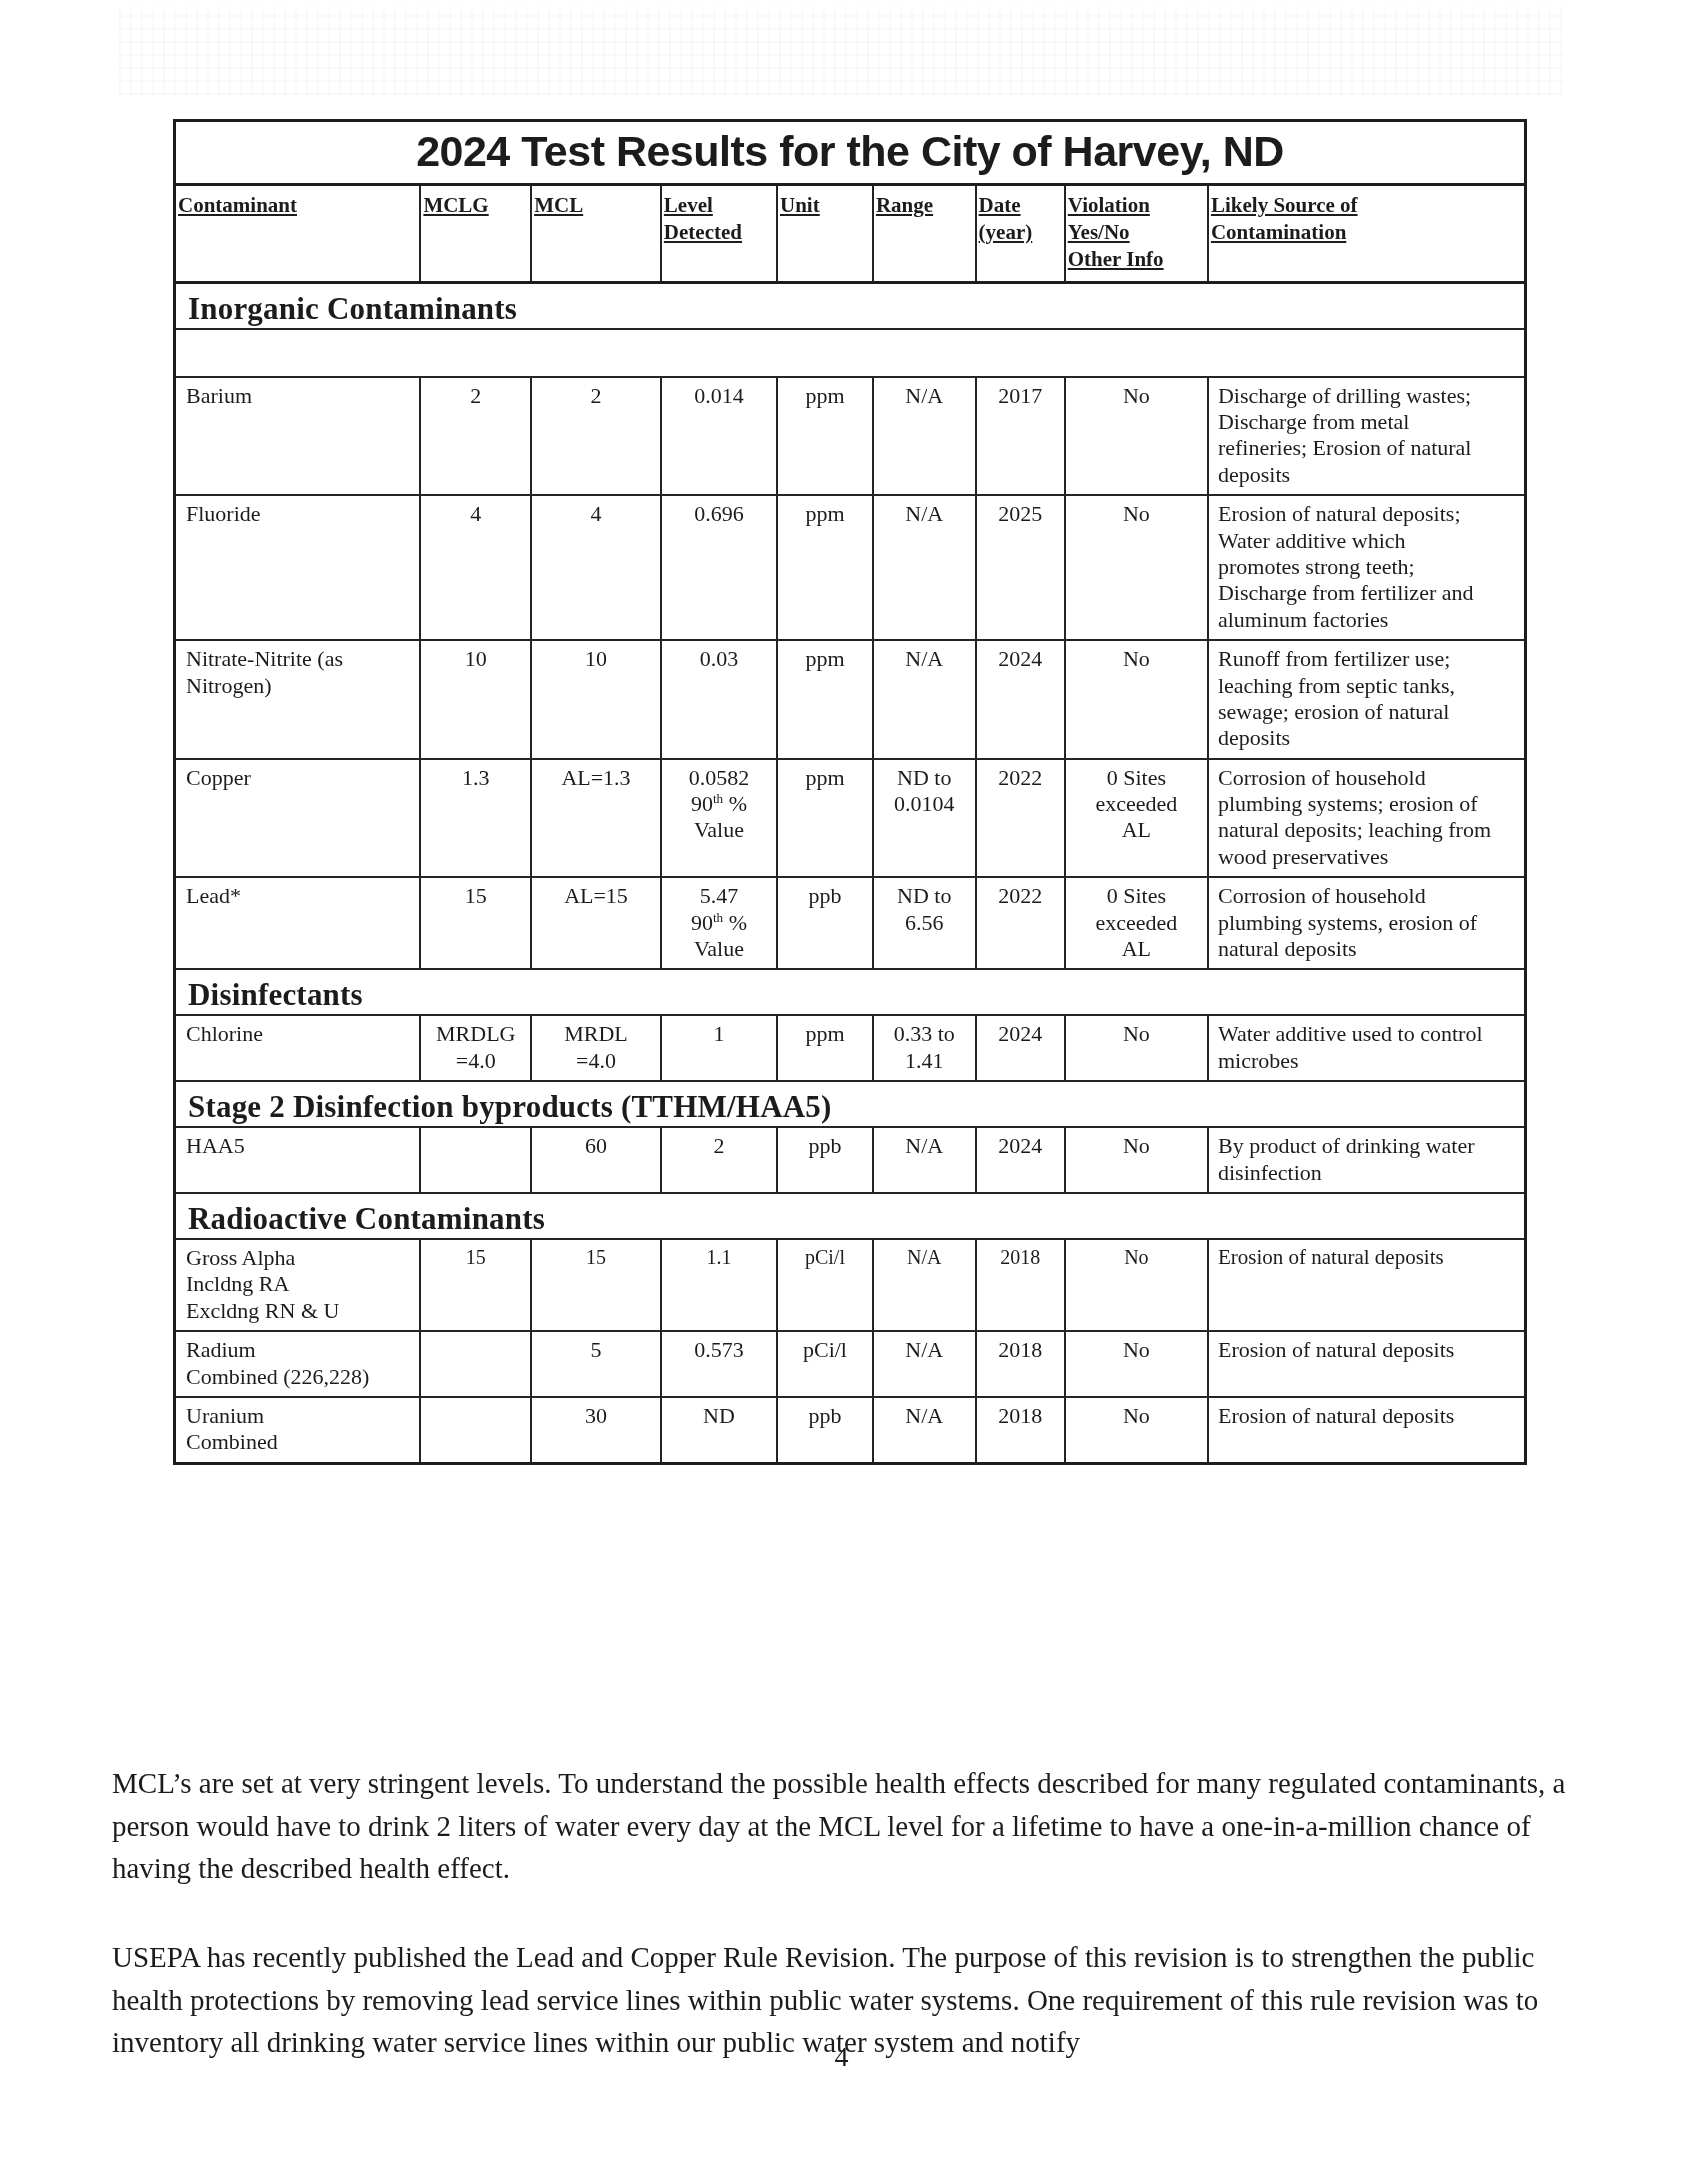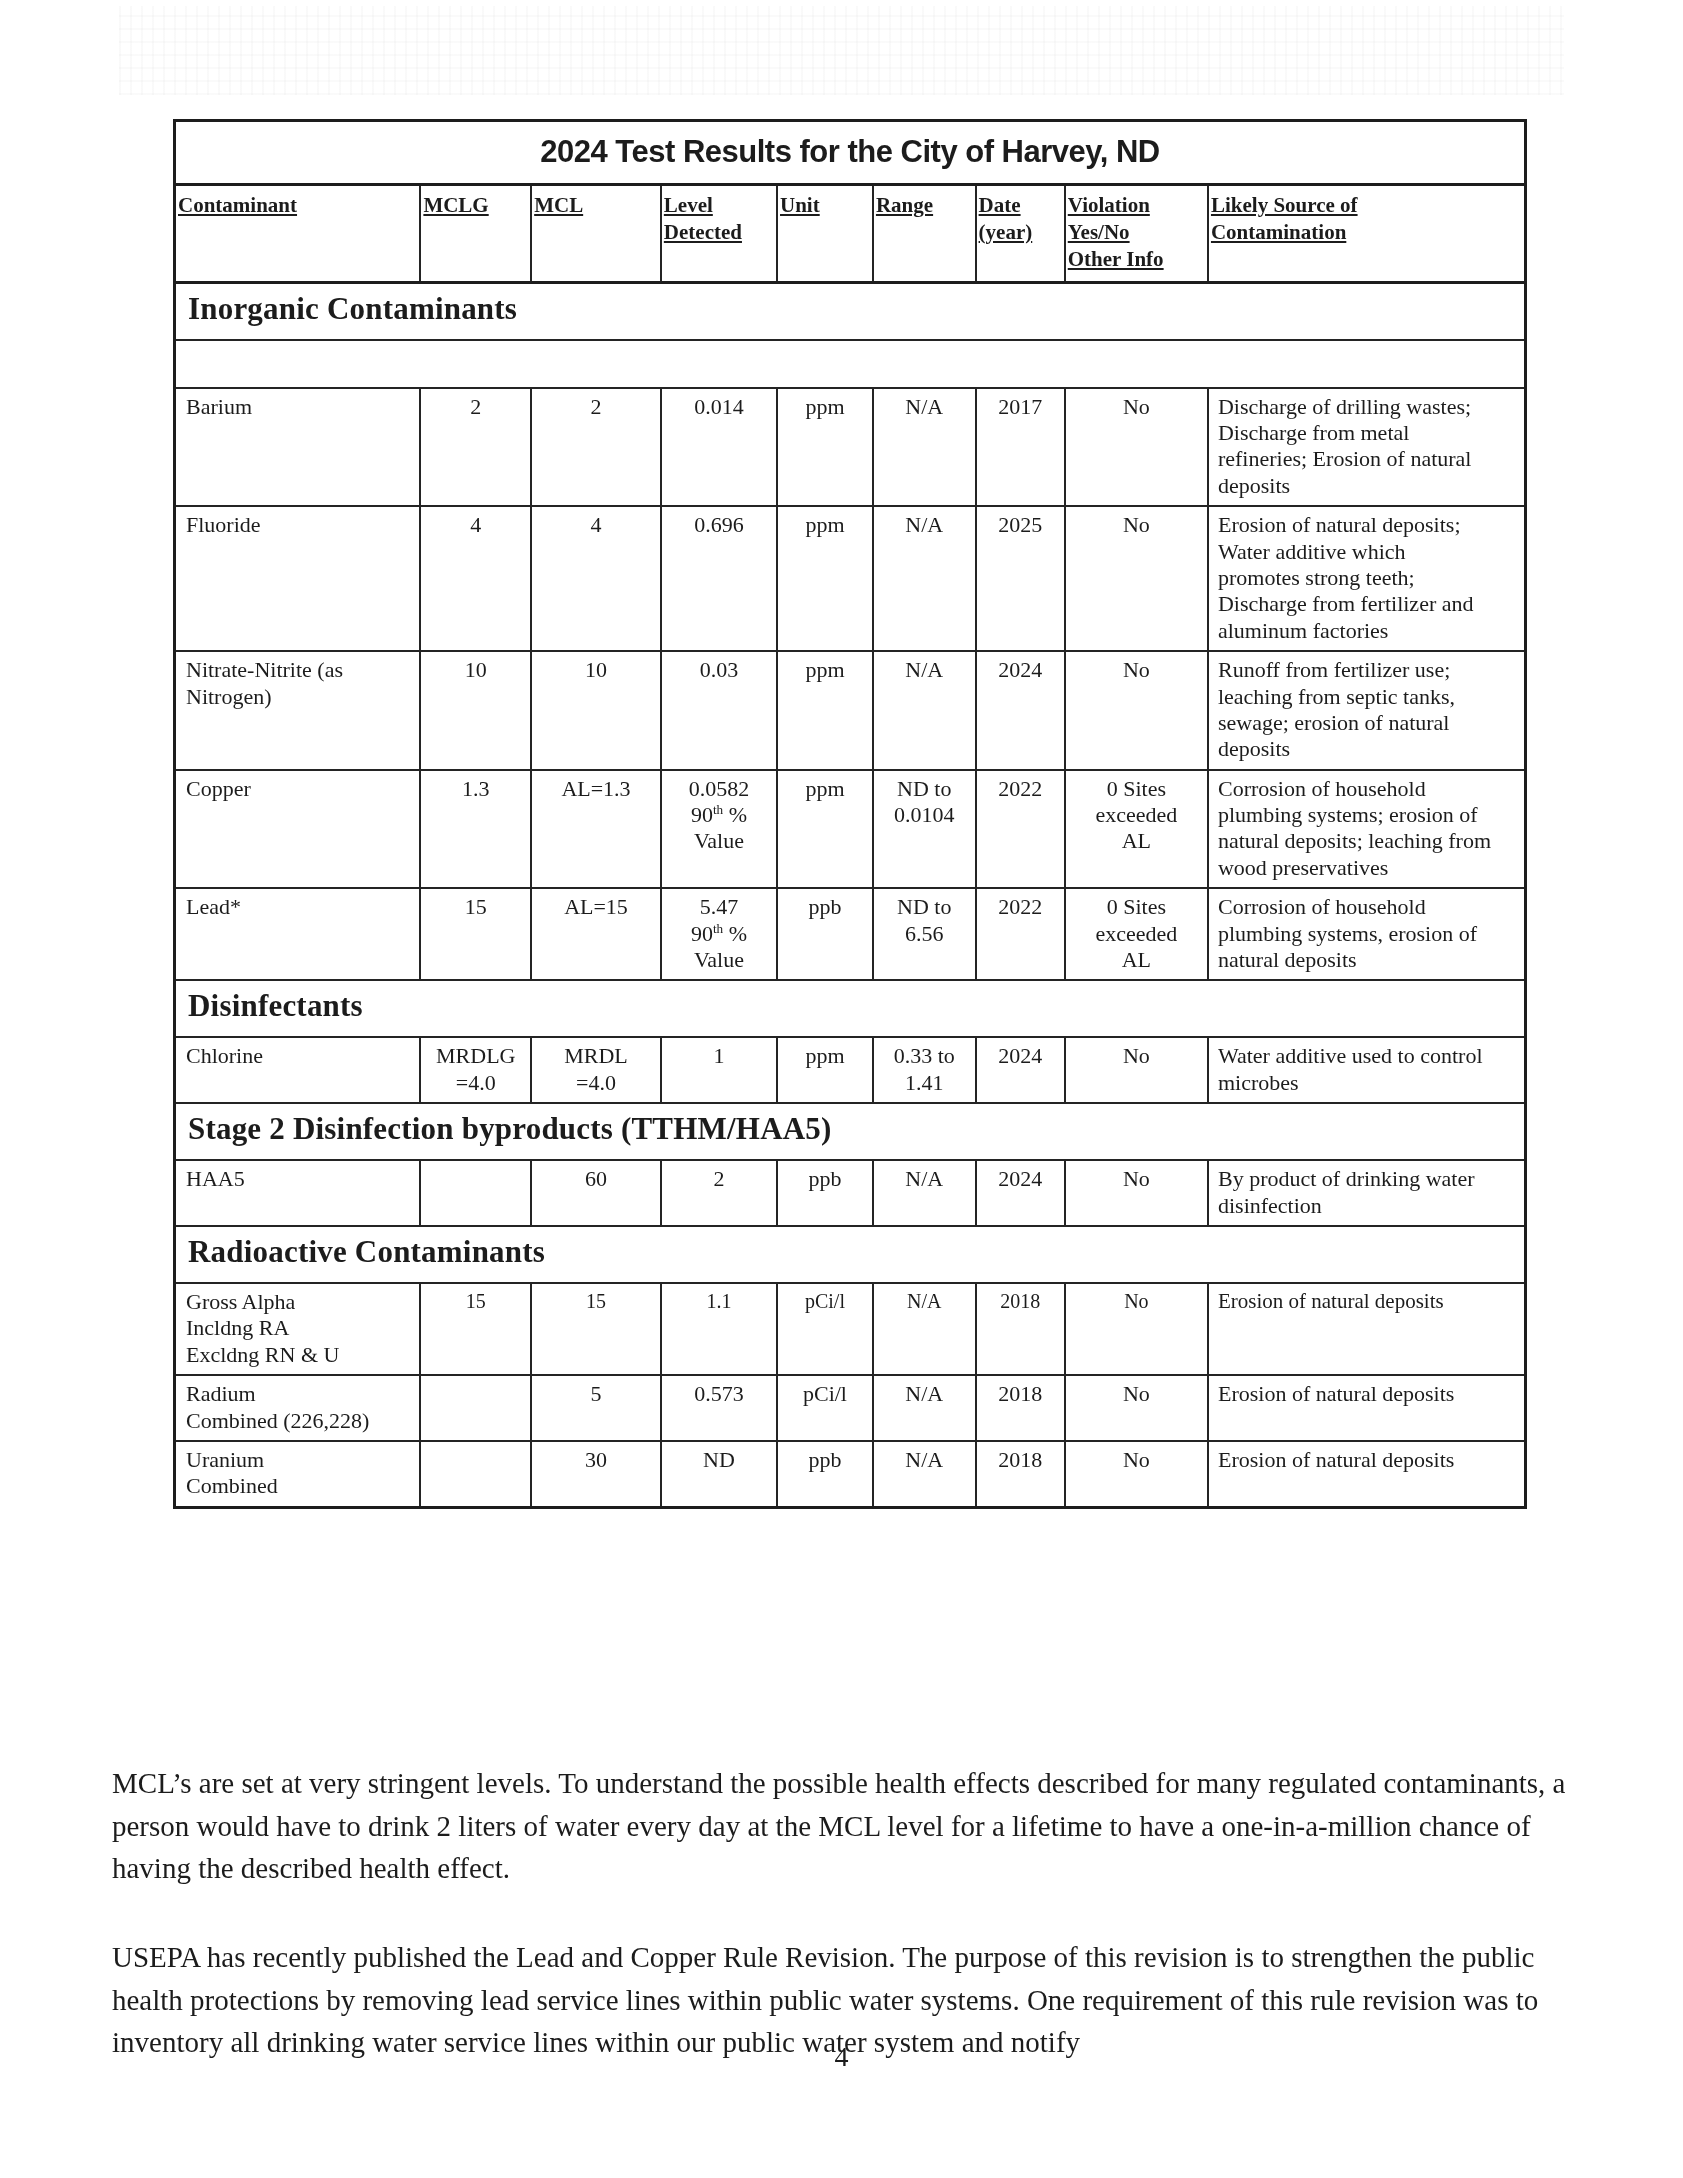"2024 Test Results for the" tr.title-row th { font-size: 31px -> 43px }
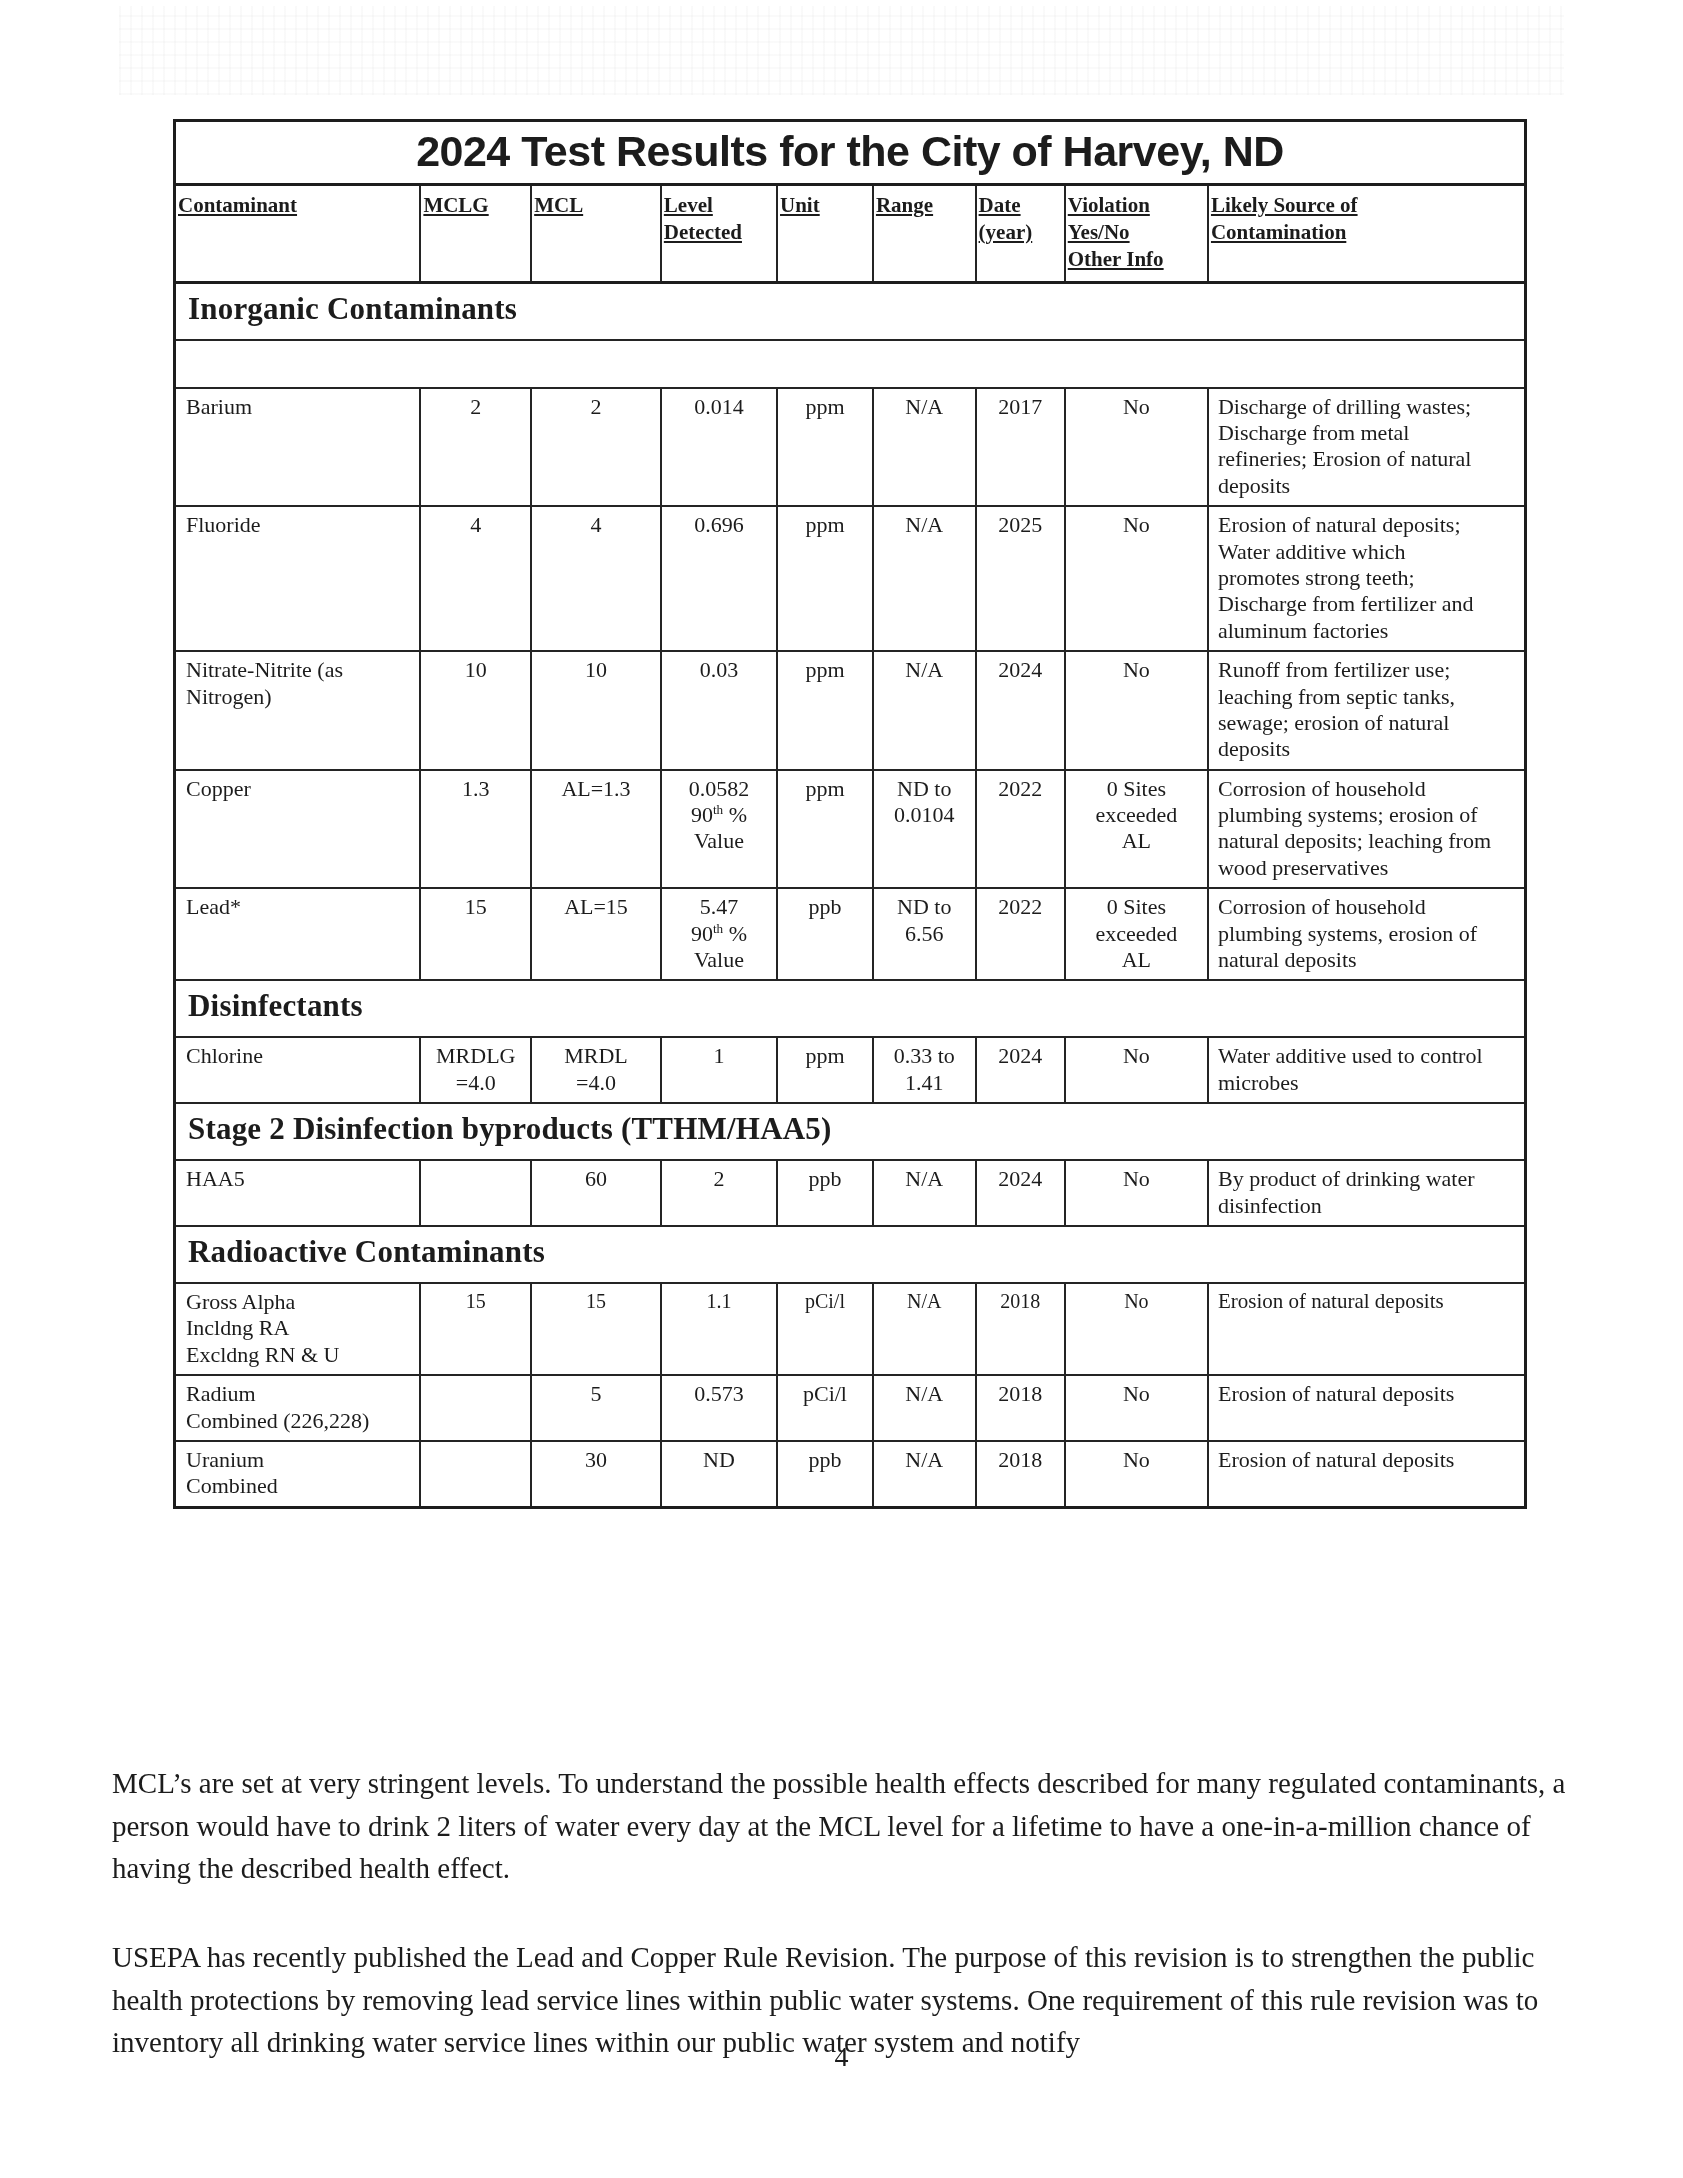"Inorganic Contaminants" td.section-heading { padding: 7px 4px 12px 12px -> 7px 4px 1px 12px }
